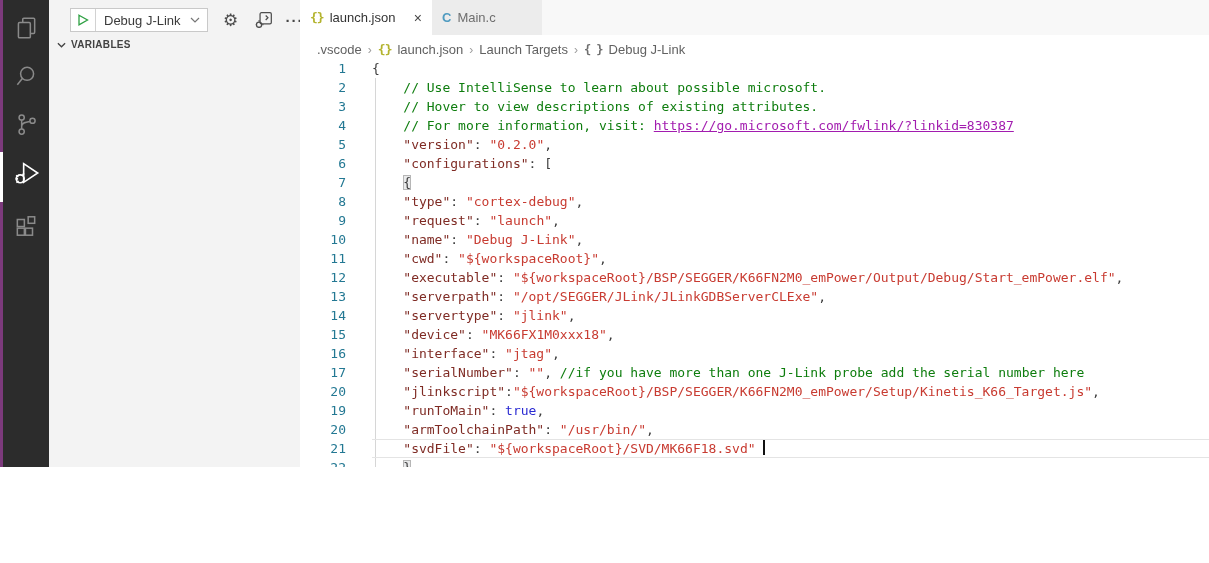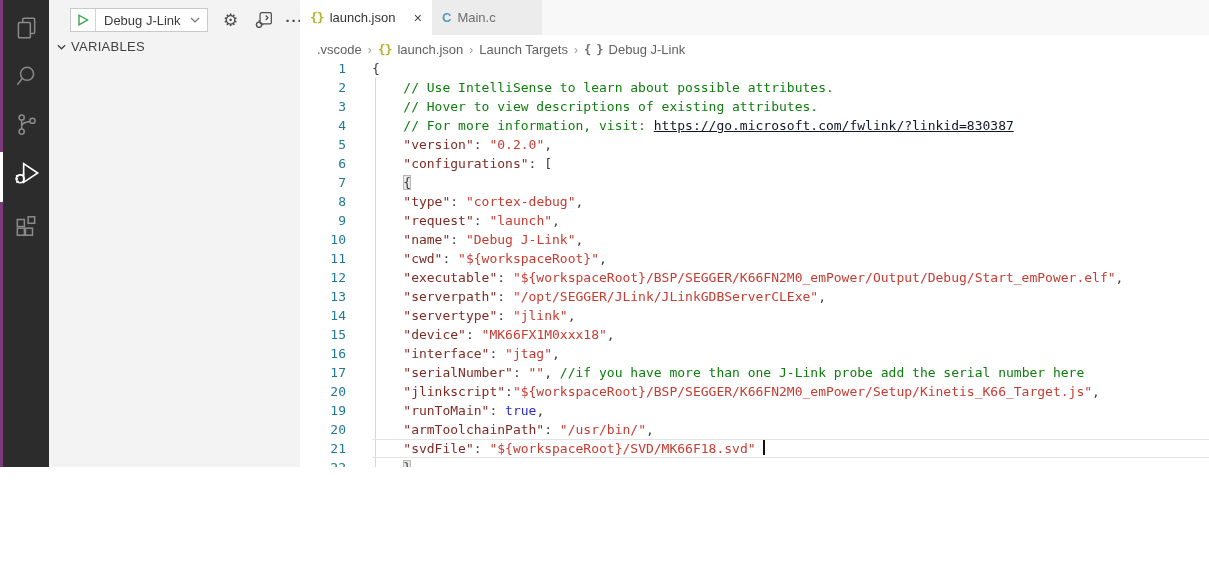"VARIABLES" .section-header { font-size: 13px -> 10px; font-weight: normal -> bold }
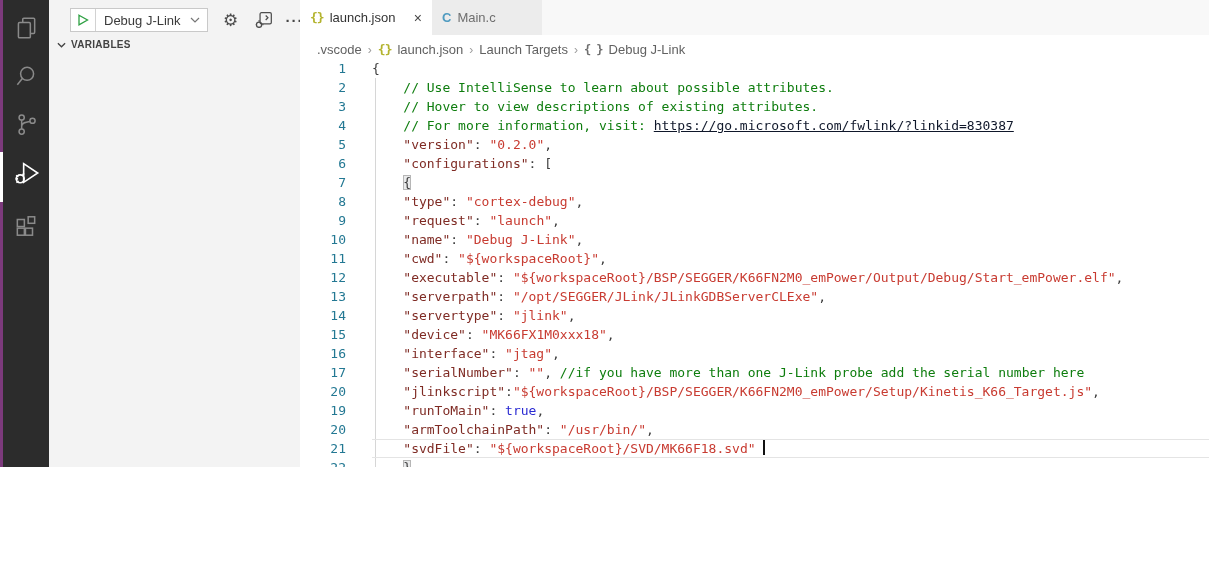"// Use IntelliSense to learn" span.tk-c { text: attributes -> microsoft }
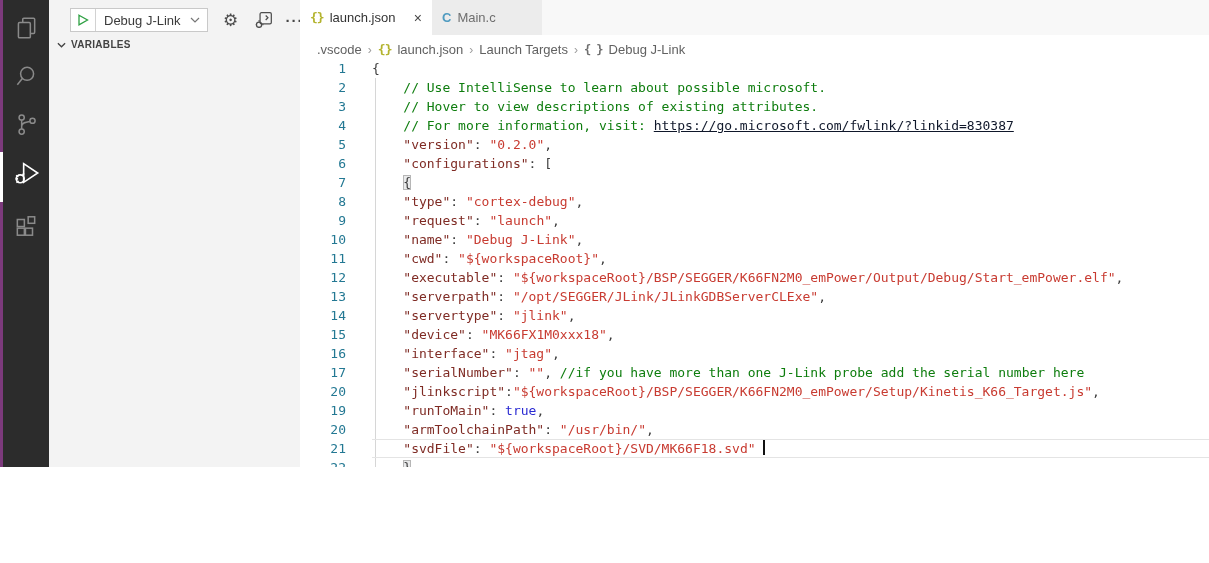"https://go.microsoft.com/fwlink/?linkid=" .tk-l { color: #0f172a -> #a21caf }
